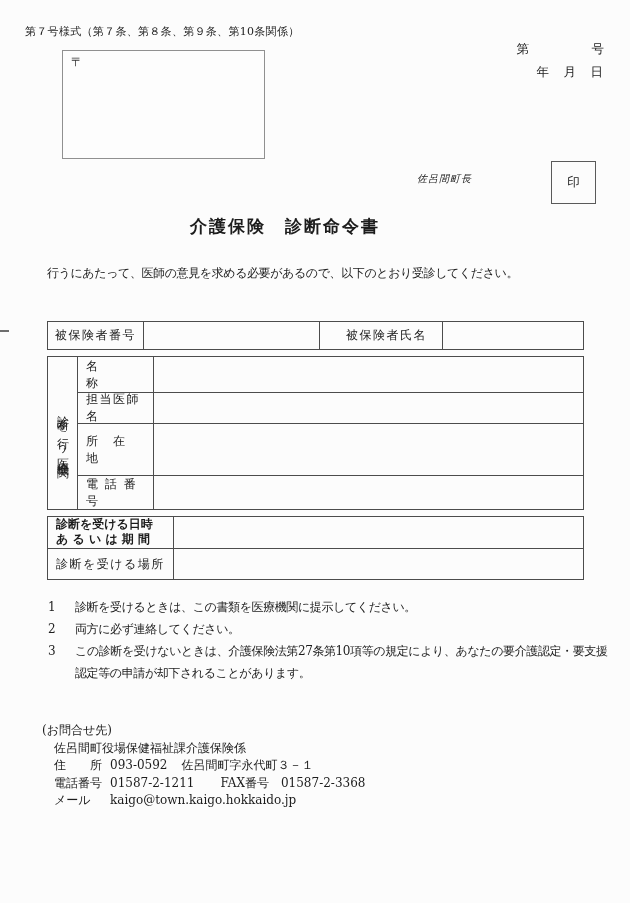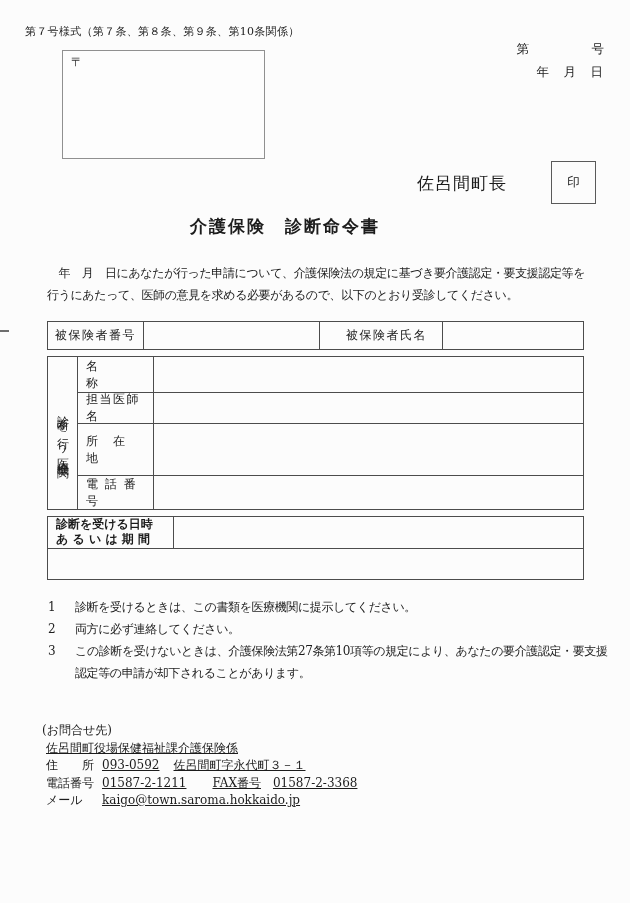"佐呂間町長" .mayor-title { font-size: 17px -> 10px; font-style: none -> italic }
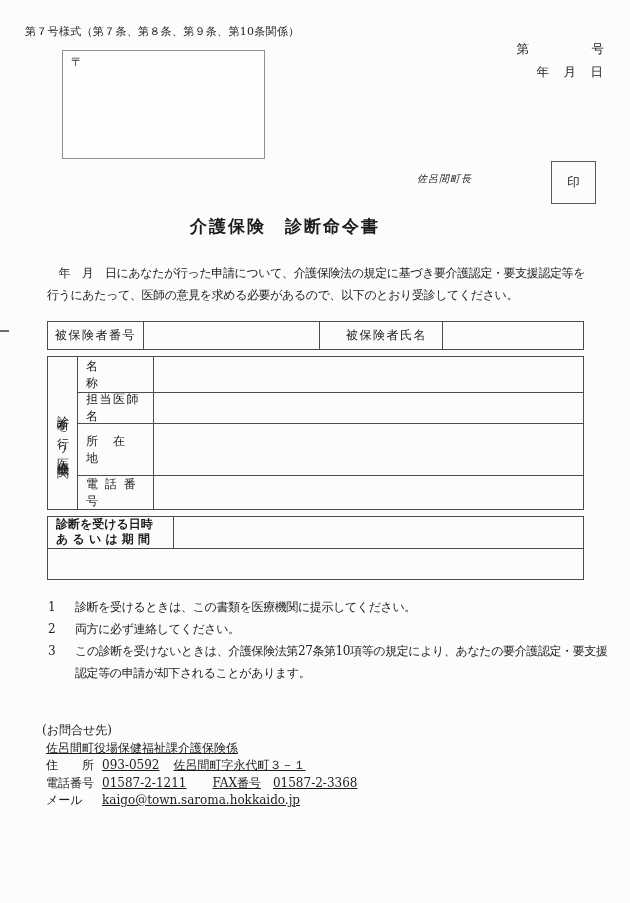"年 月" div { html: <div> 年 月 日にあなたが行った申請について、介護保険法の規定に基づき要介護認定・要支援認定等を</div> -> none }
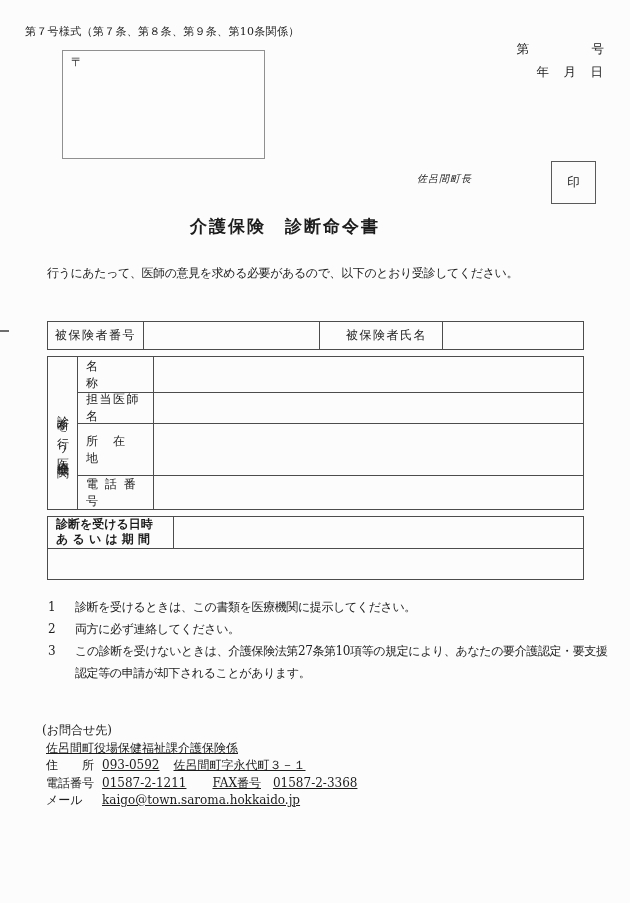"診断を受ける場所" div.cell { html: none -> <div>診断を受ける場所</div> }
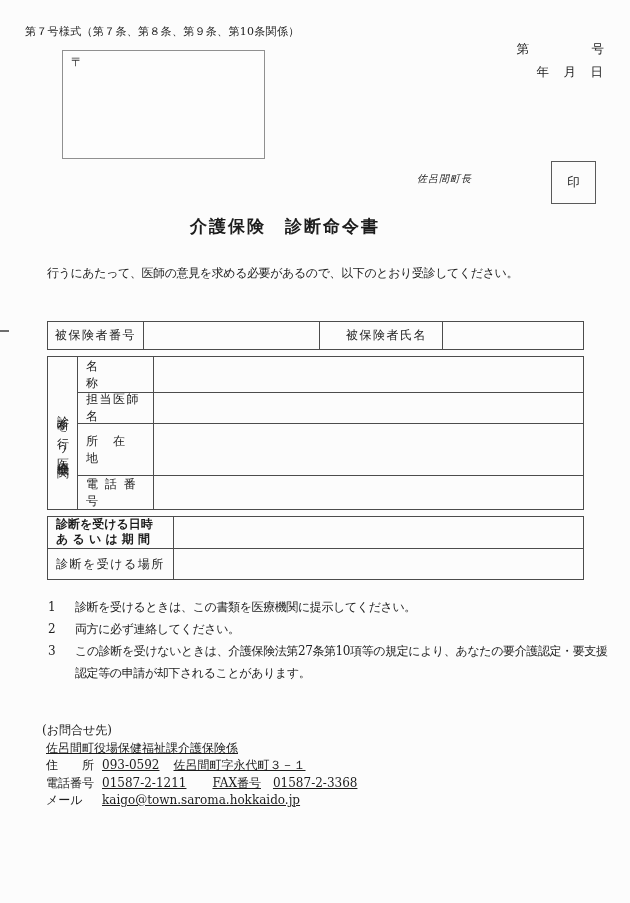"佐呂間町役場保健福祉課介護保険係" .contact-body { margin-left: 4px -> 12px; text-decoration: underline -> none }
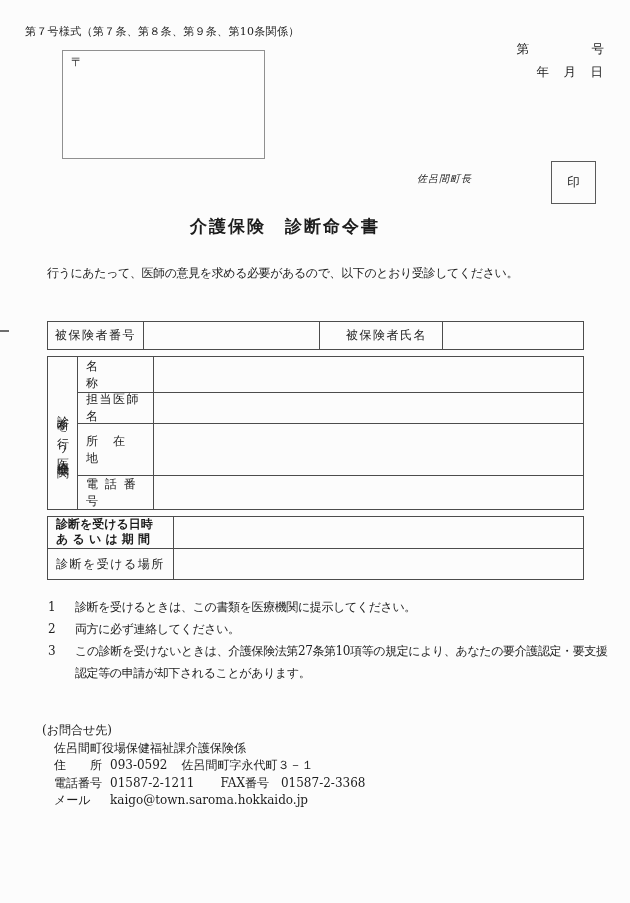"kaigo@town.saroma.hokkaido.jp" span { text: kaigo@town.saroma.hokkaido.jp -> kaigo@town.kaigo.hokkaido.jp }
